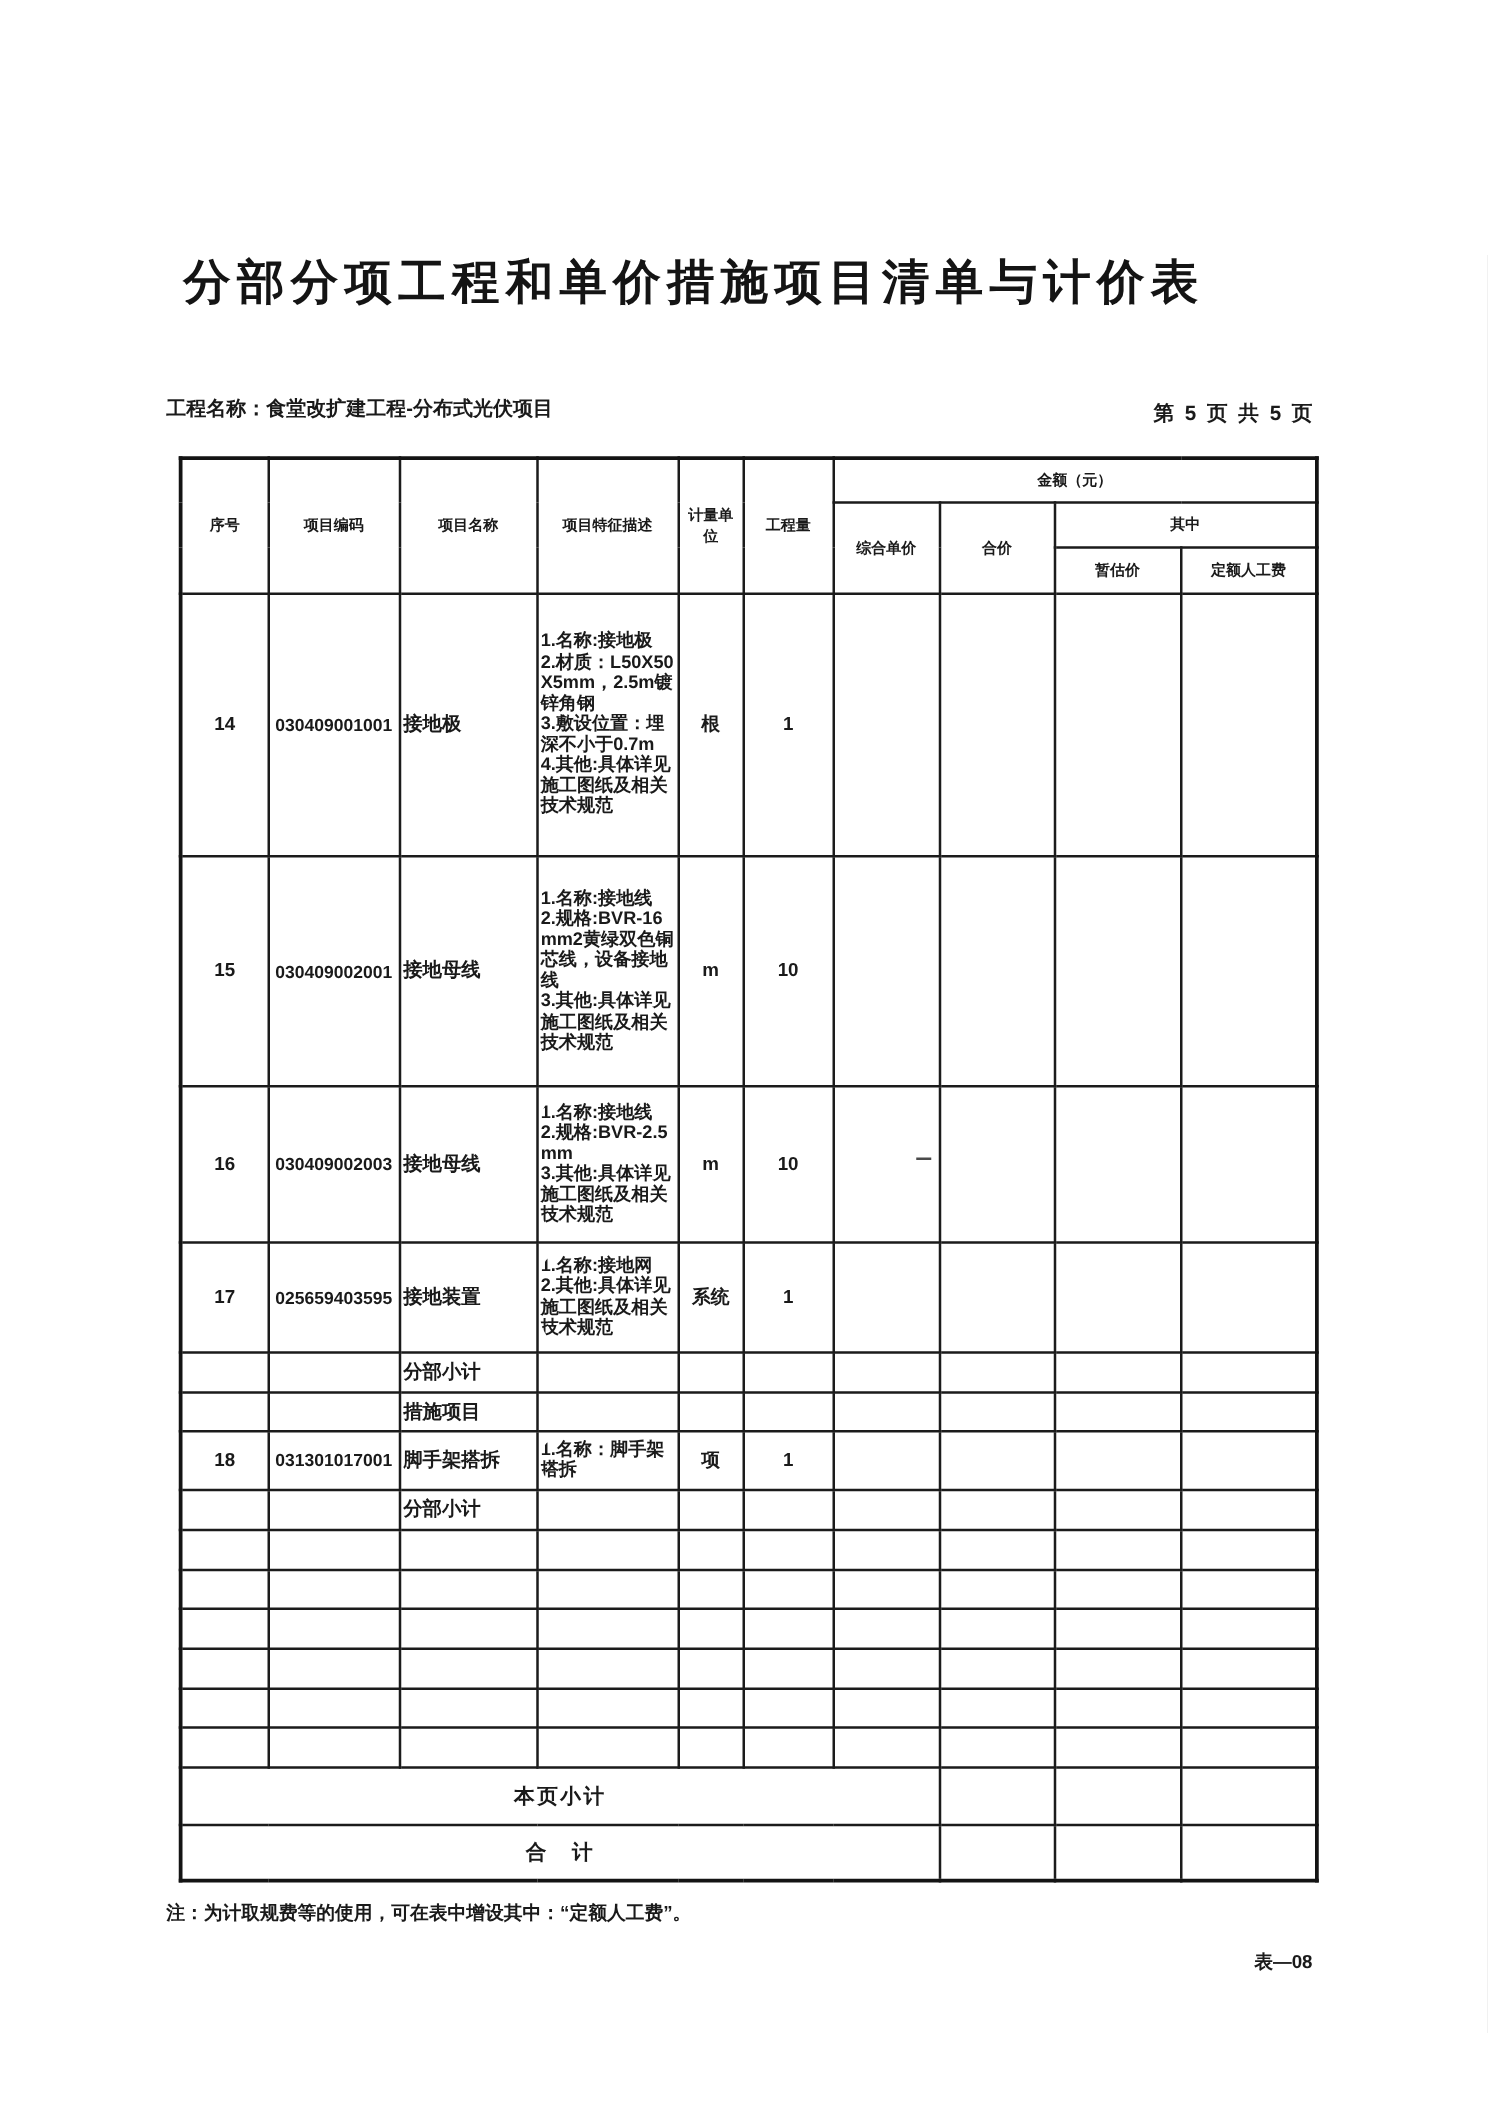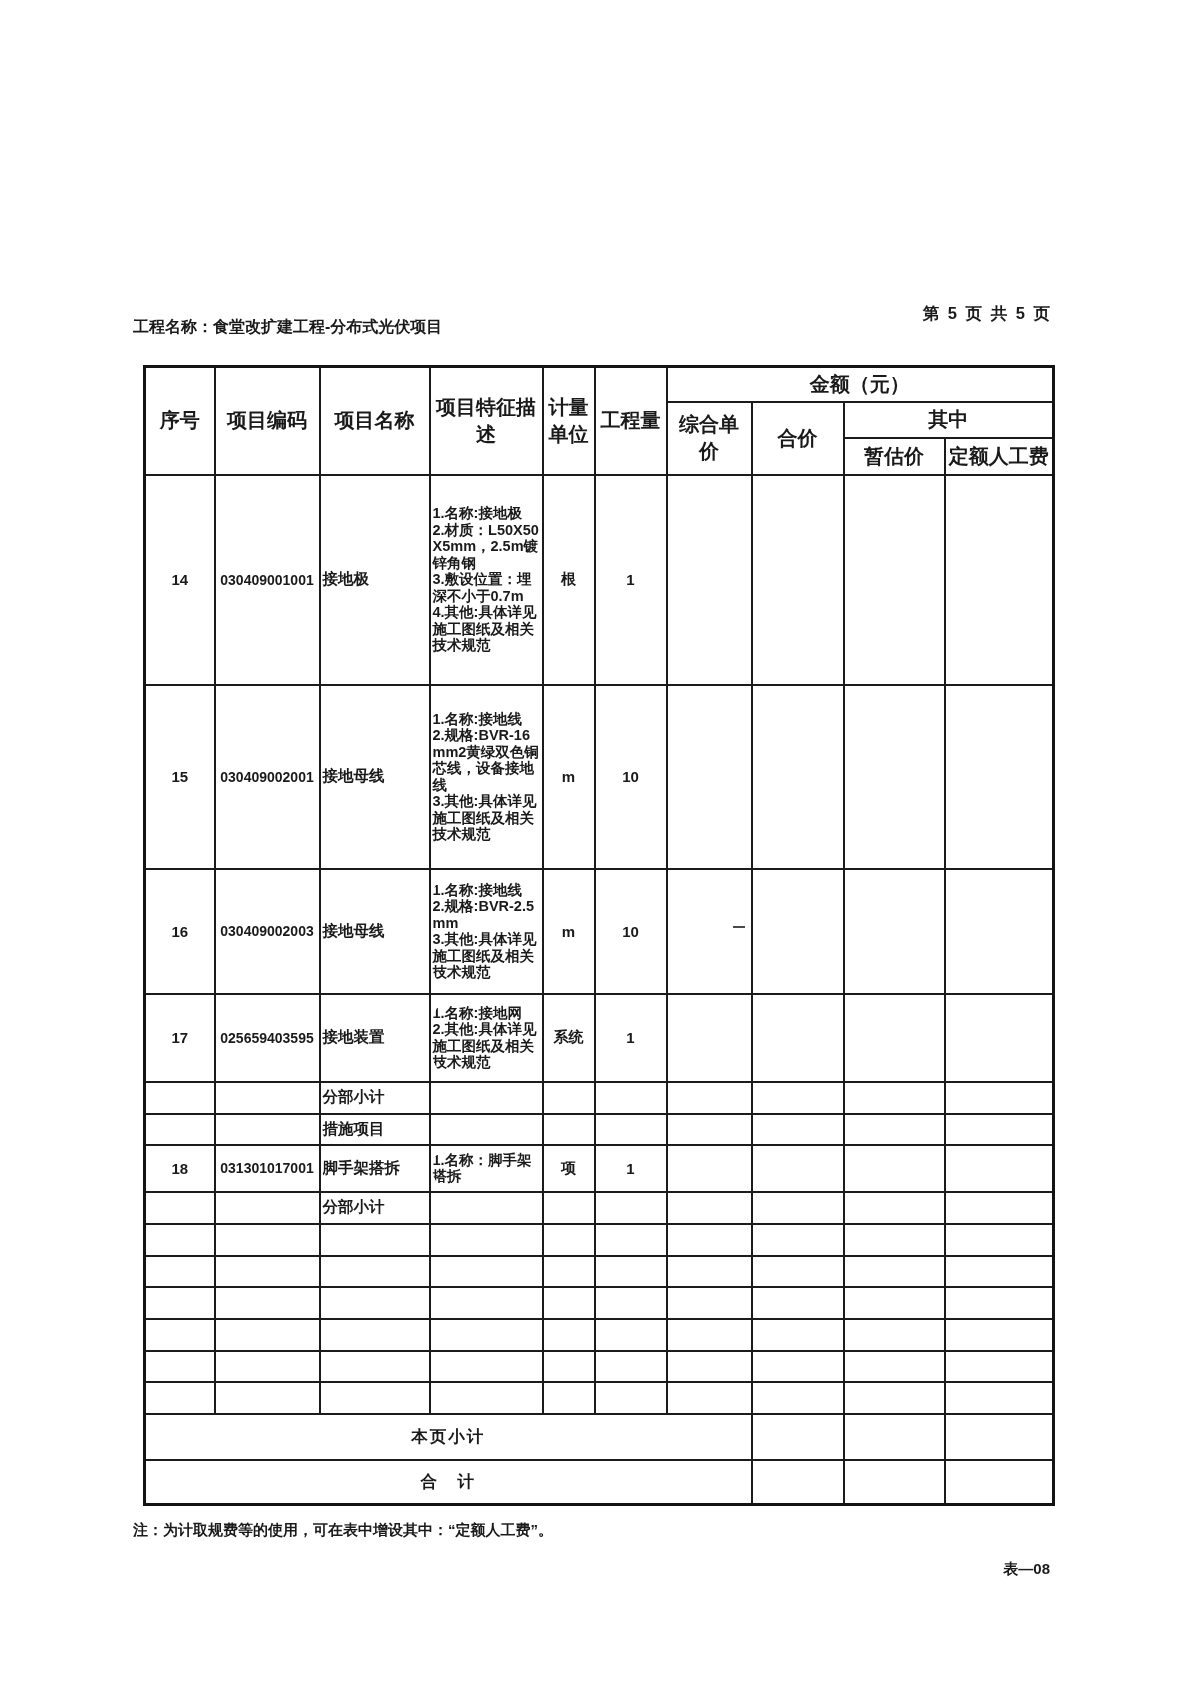"分部分项工程和单价措施项目清单与计价表" div.doc-title { html: none -> <div>分部分项工程和单价措施项目清单与计价表</div> }
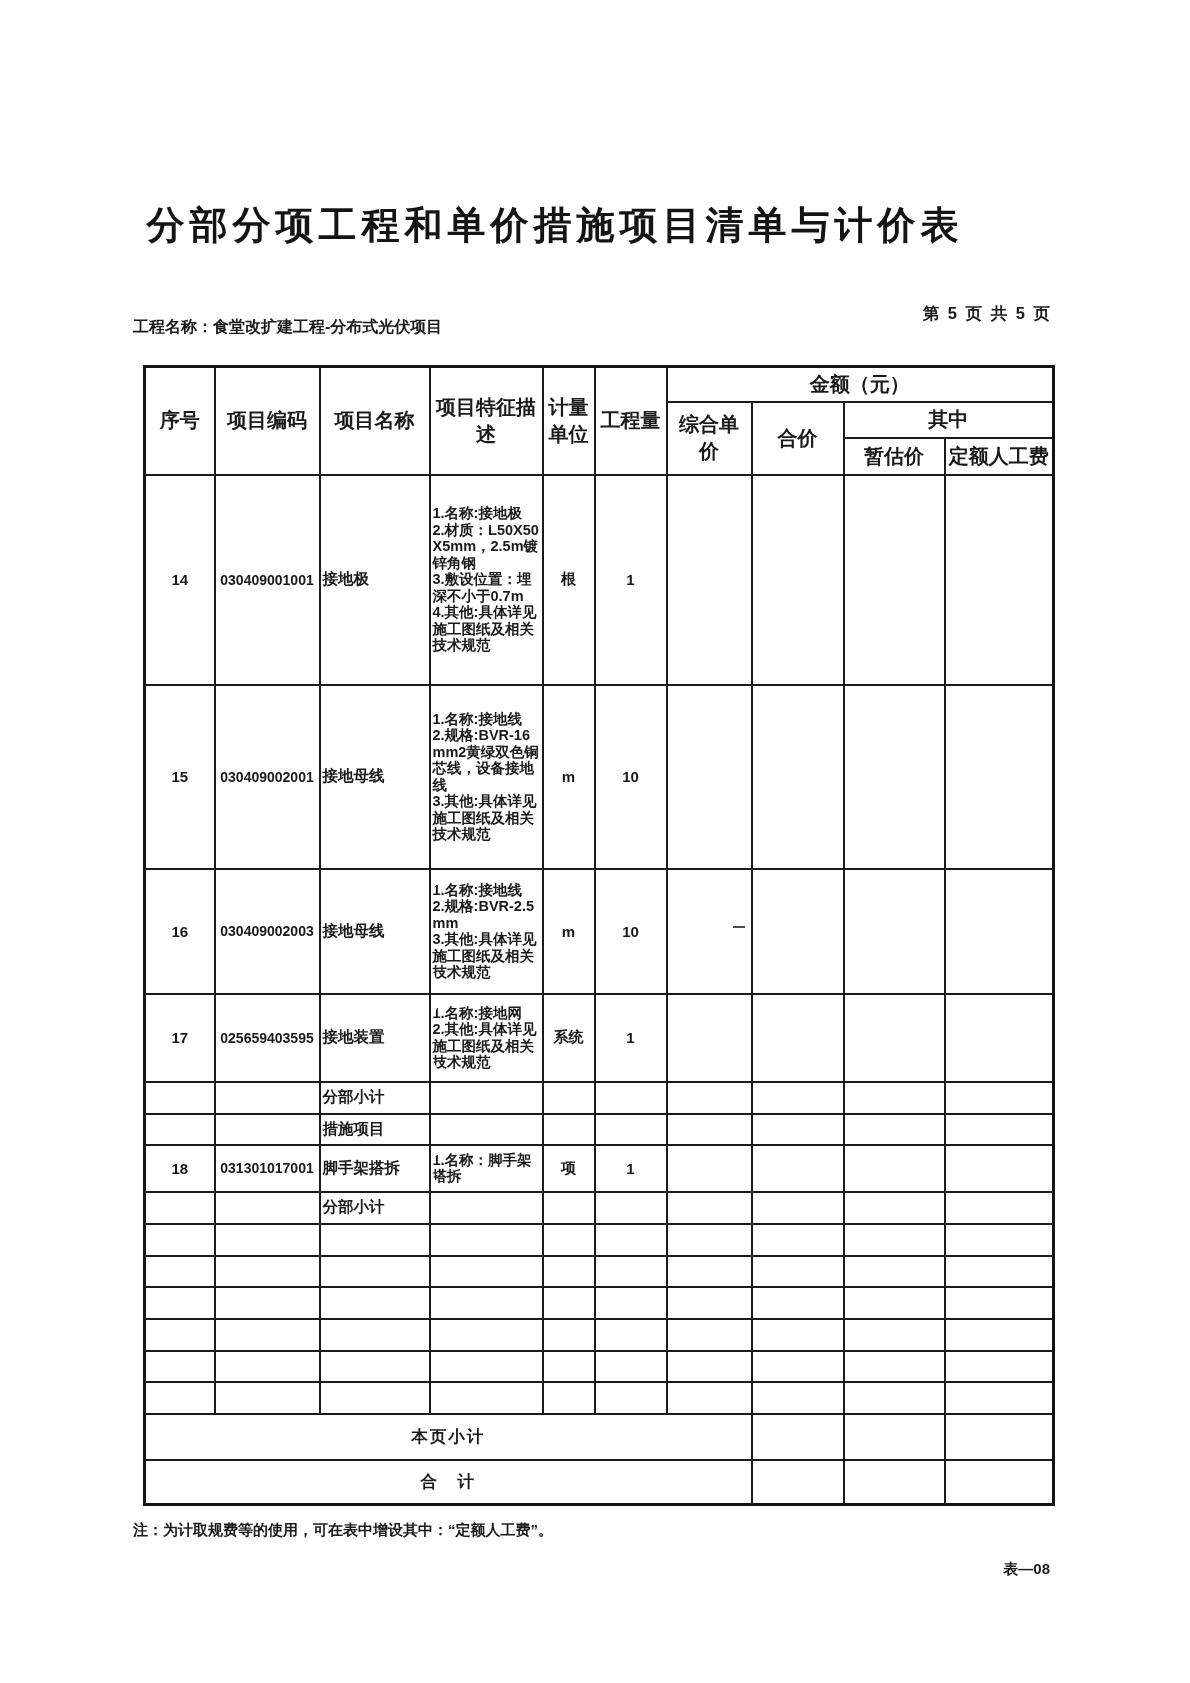"第 5 页 共 5" .page-indicator { top: 303px -> 320px }
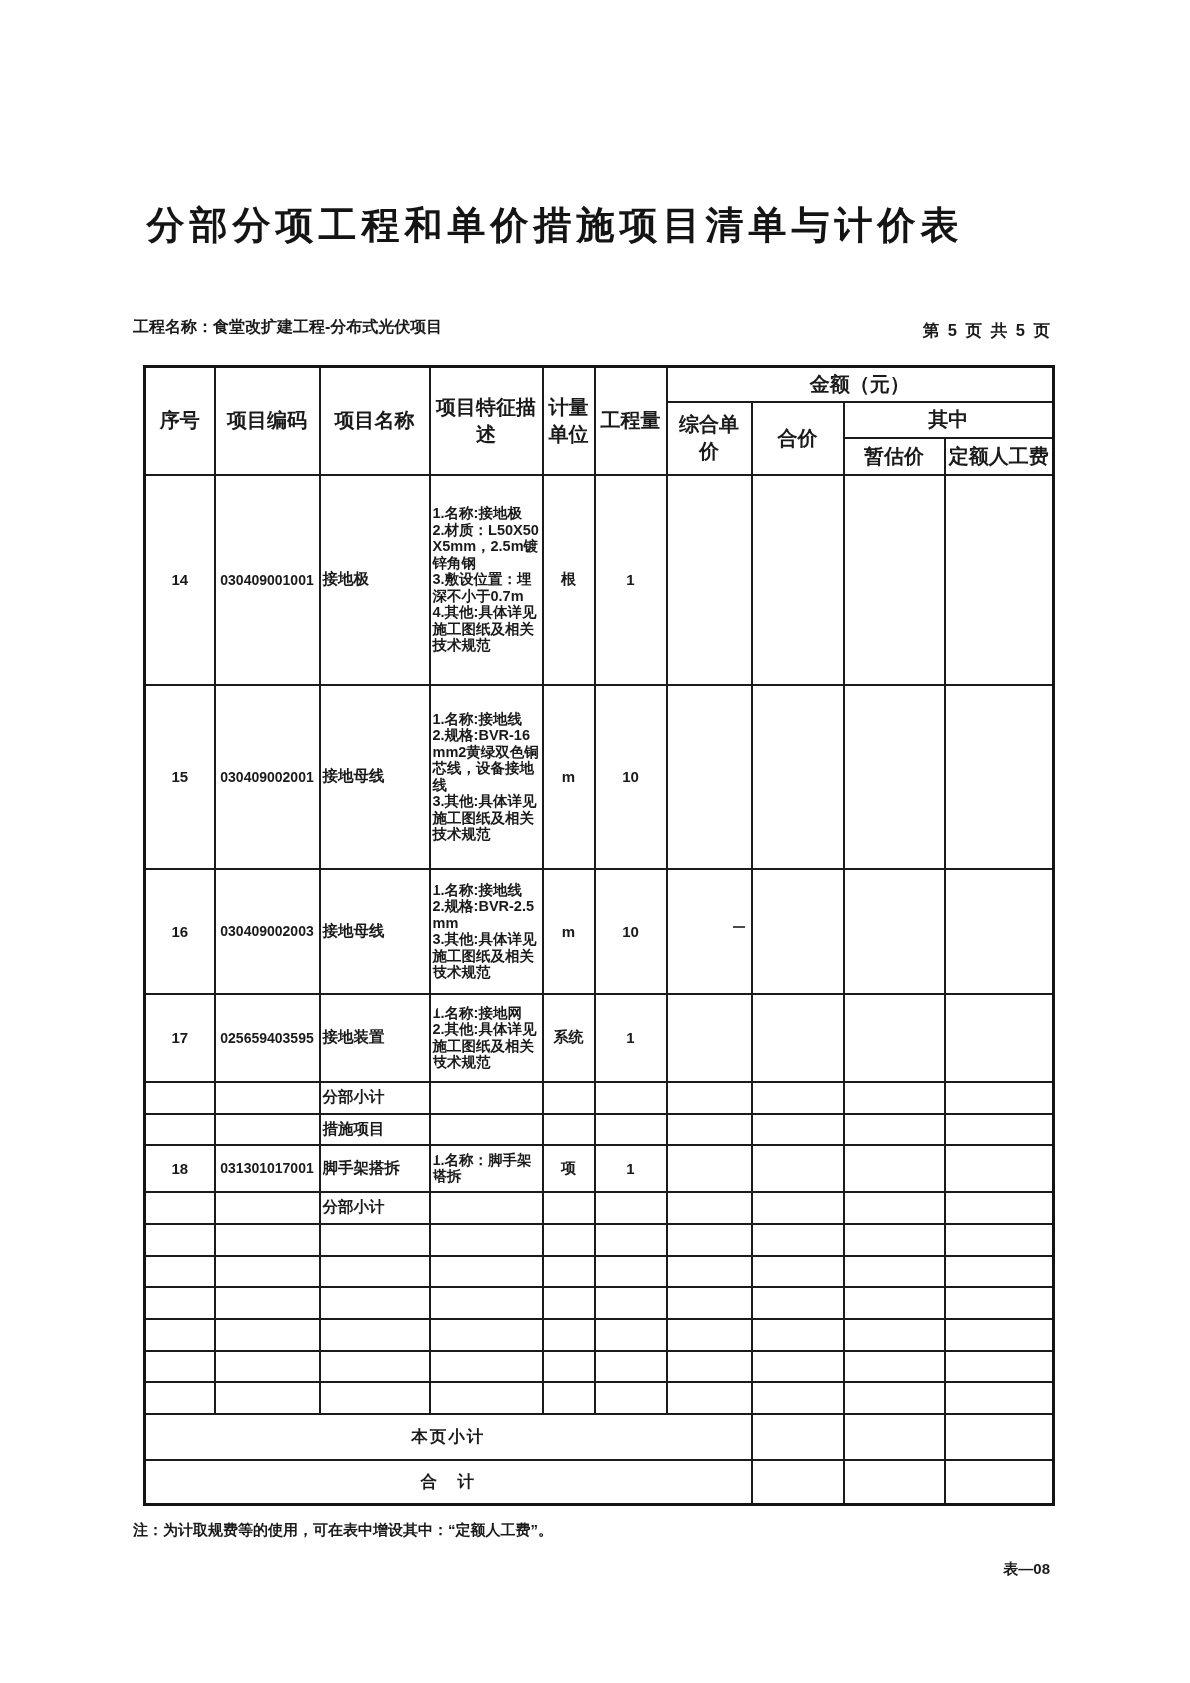"金额（元）" table.boq th { font-size: 20px -> 12px }
